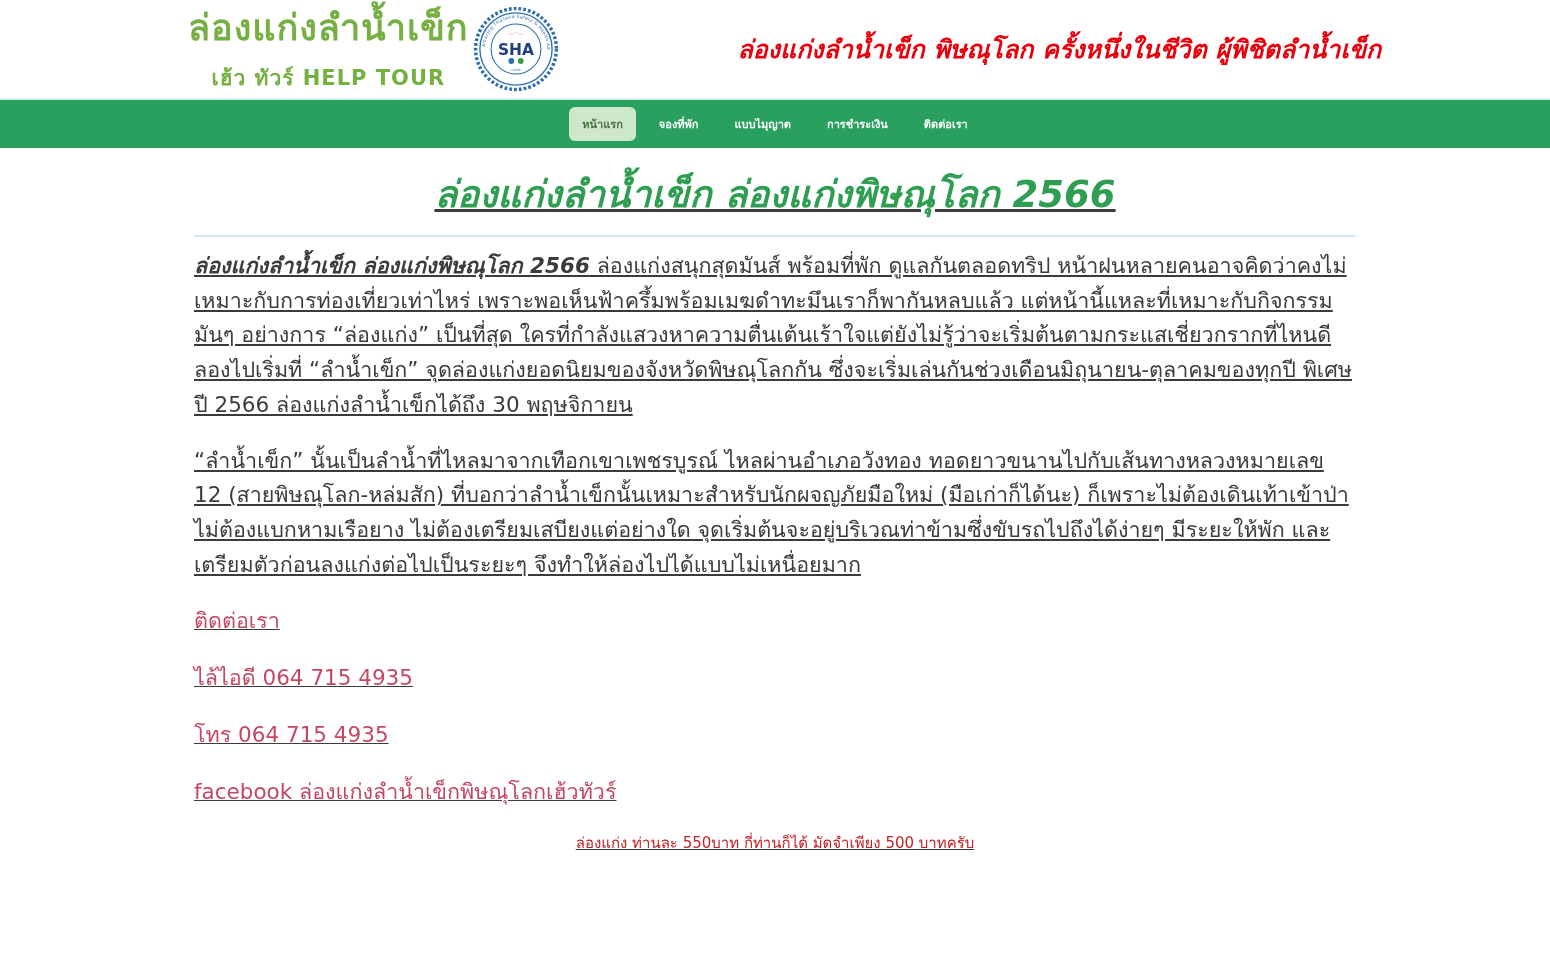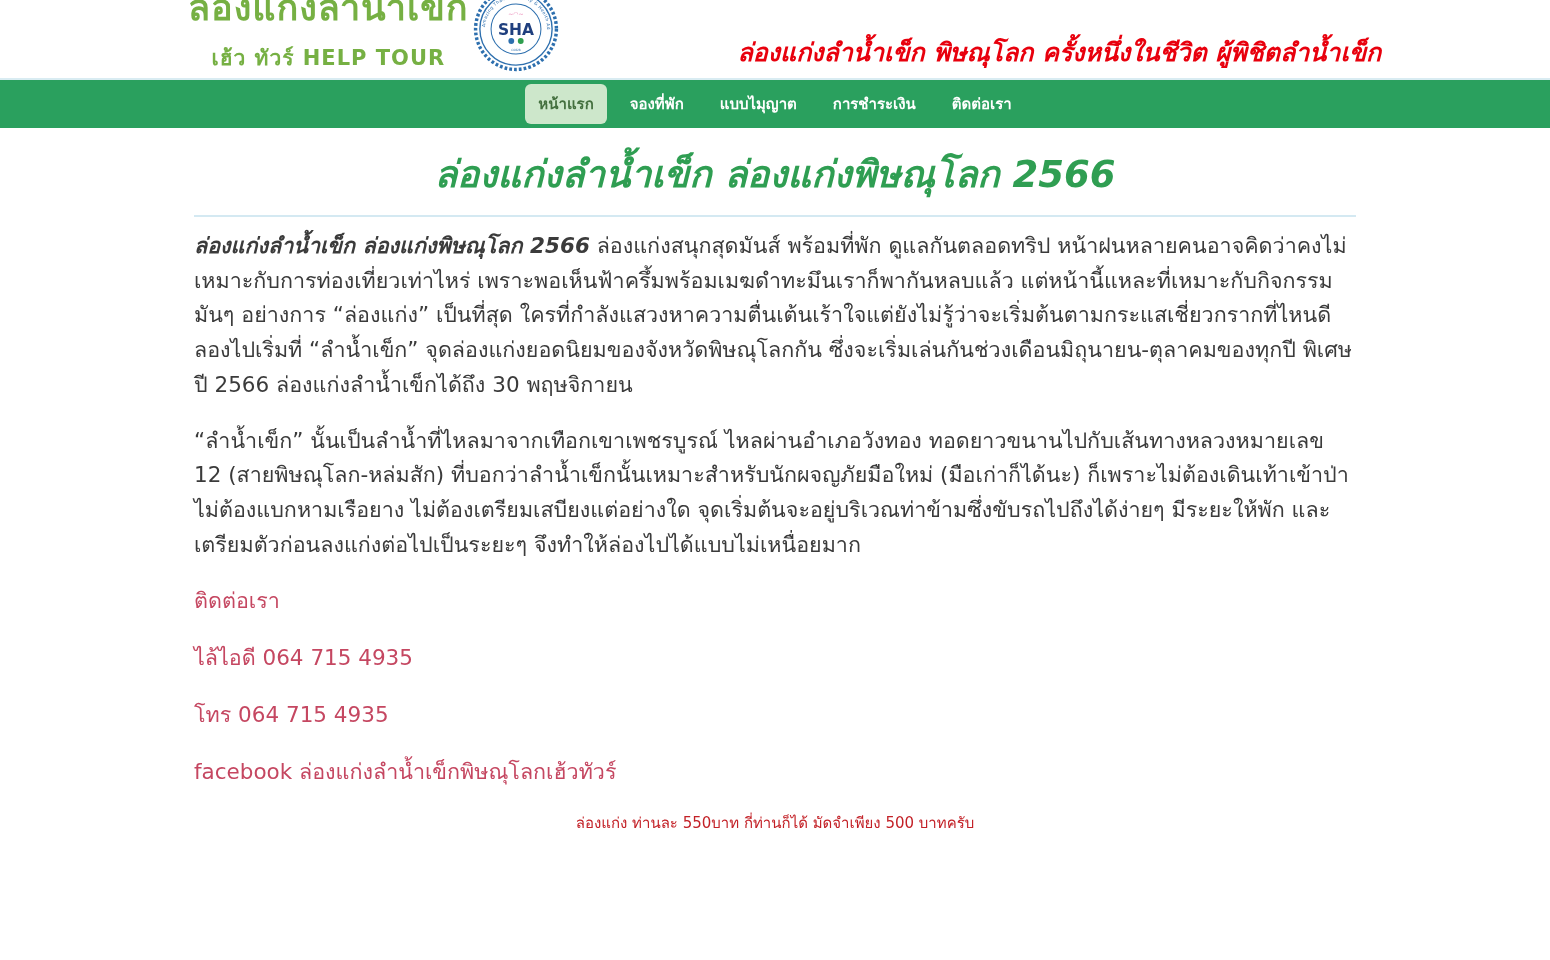"ล่องแก่งลำน้ำเข็ก" .site-header { align-items: flex-end -> center; height: 80px -> 100px }
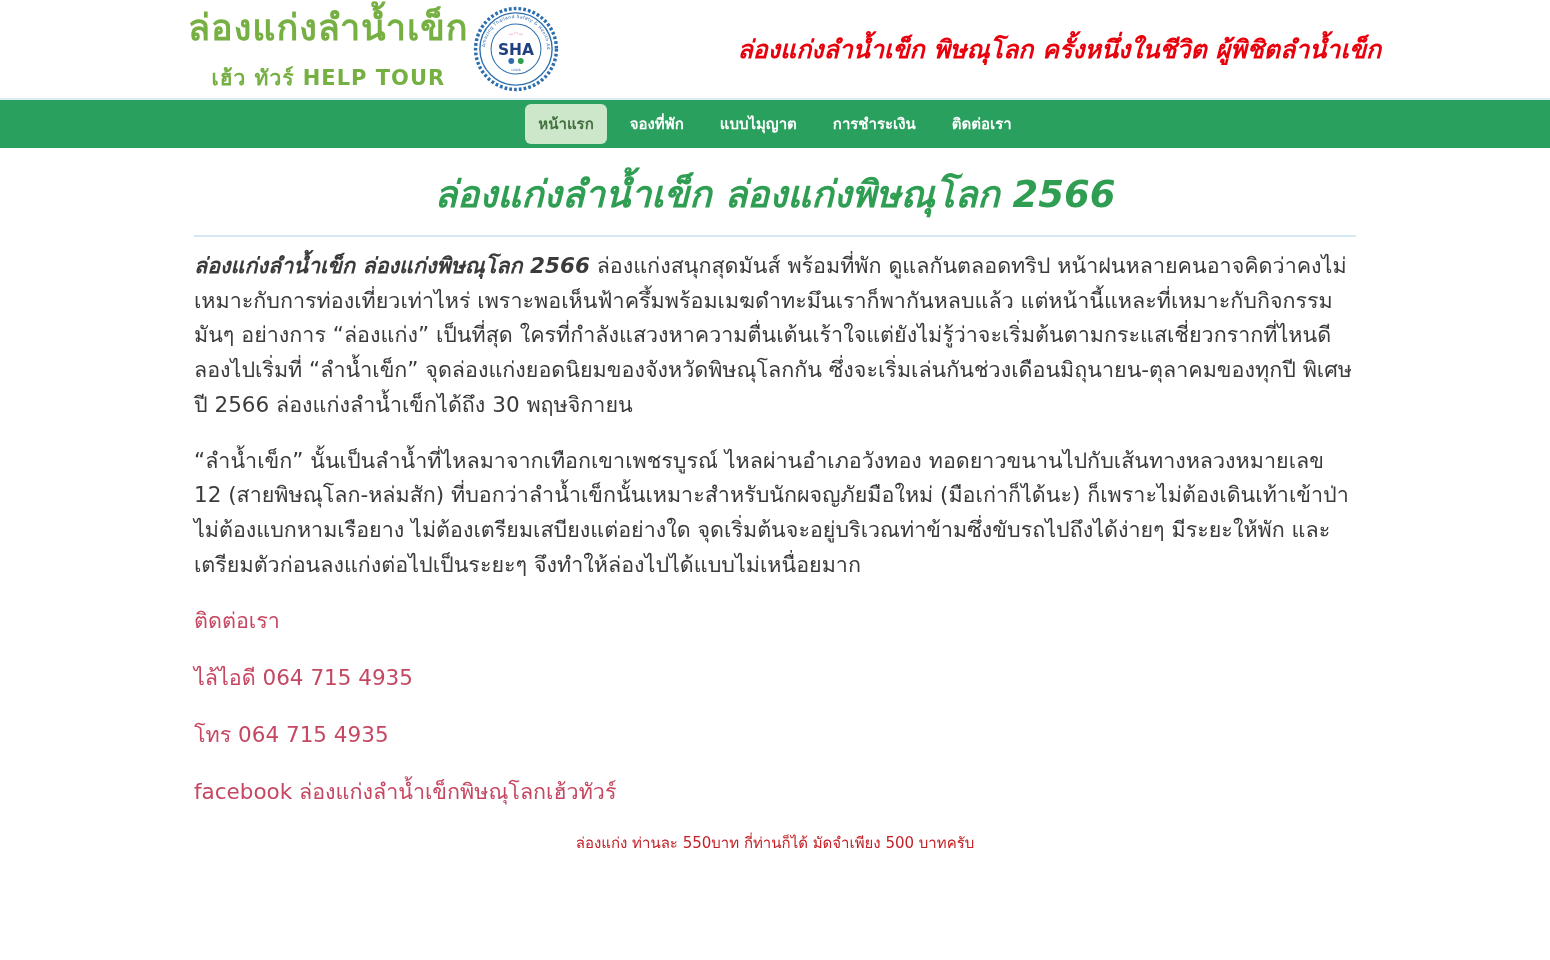"หน้าแรก" .main-nav a { font-size: 15px -> 11px }
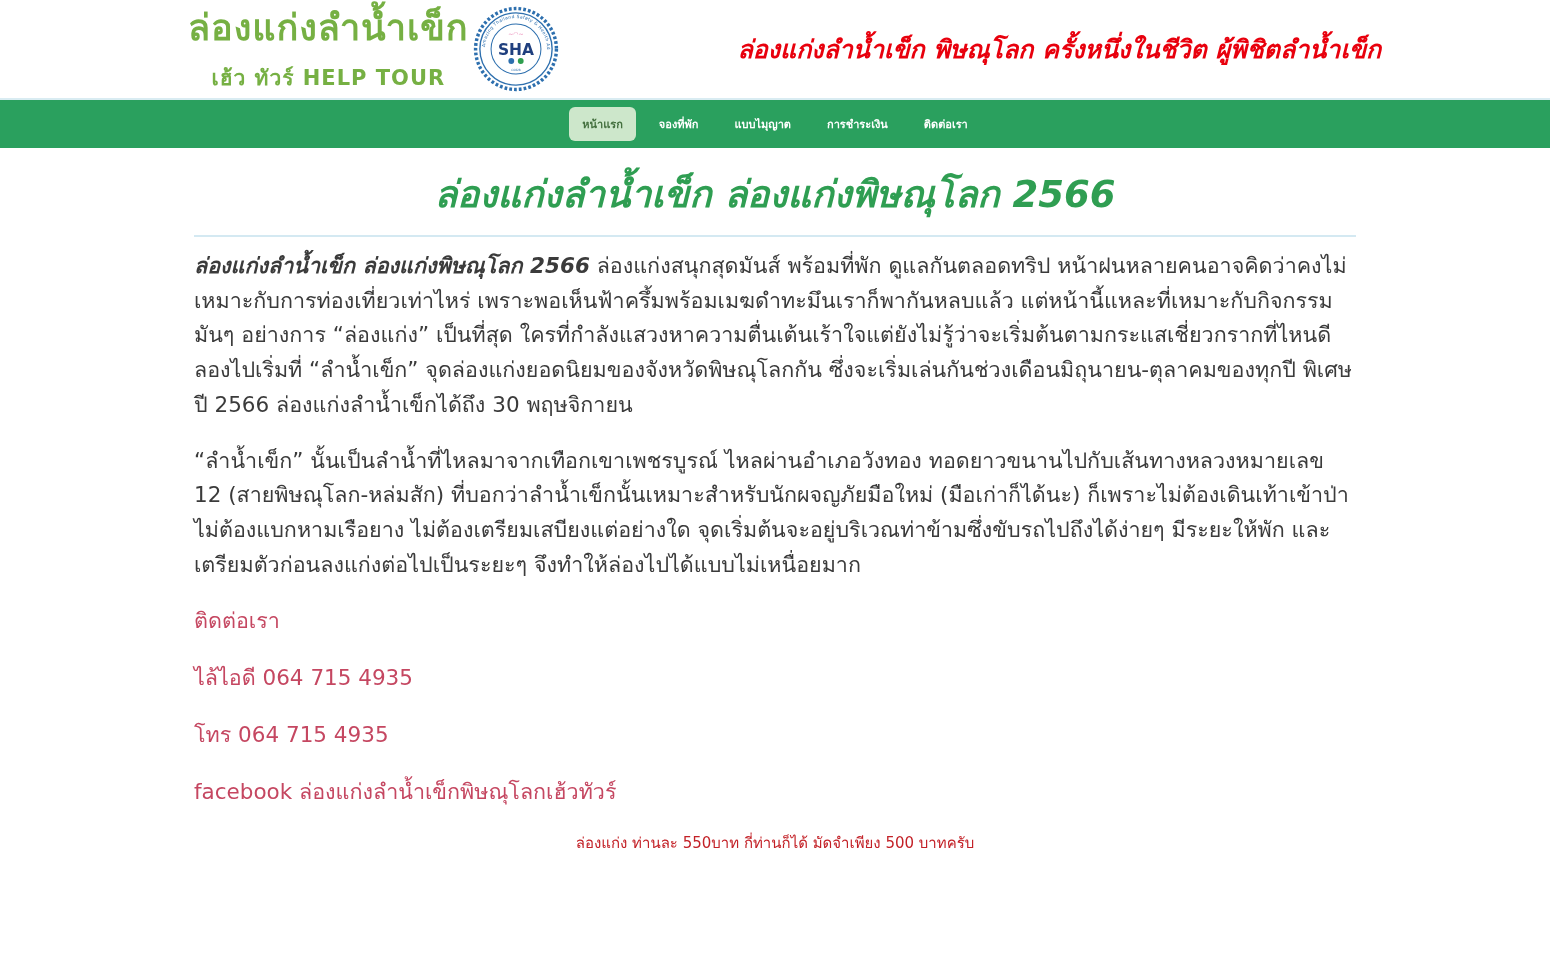"ล่องแก่งลำน้ำเข็ก ล่องแก่งพิษณุโลก 2566" .content { text-decoration: none -> underline }
